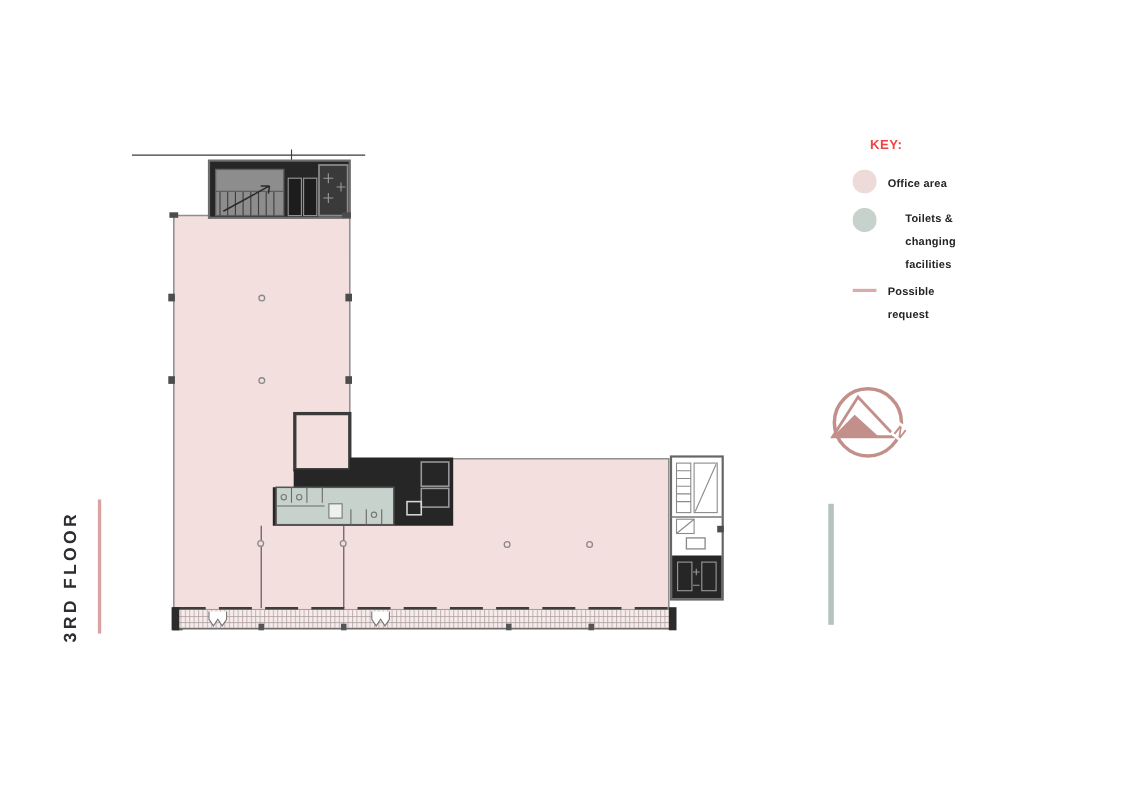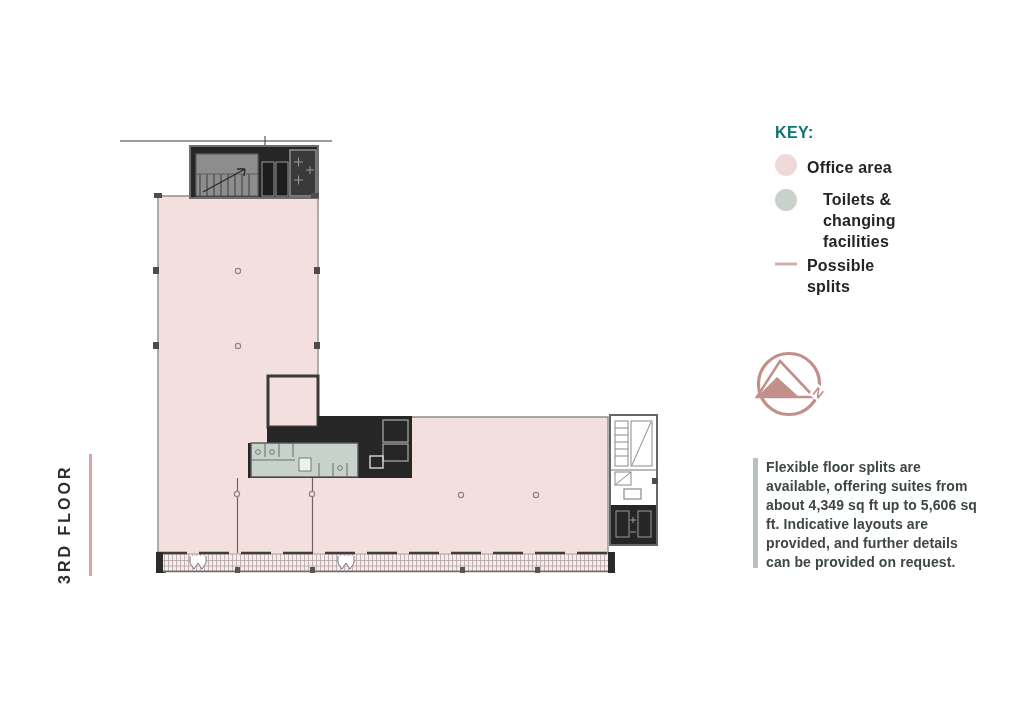"KEY:" .key-heading { color: #0f766e -> #ef4444; font-size: 16px -> 12px; left: 0 -> 16px }
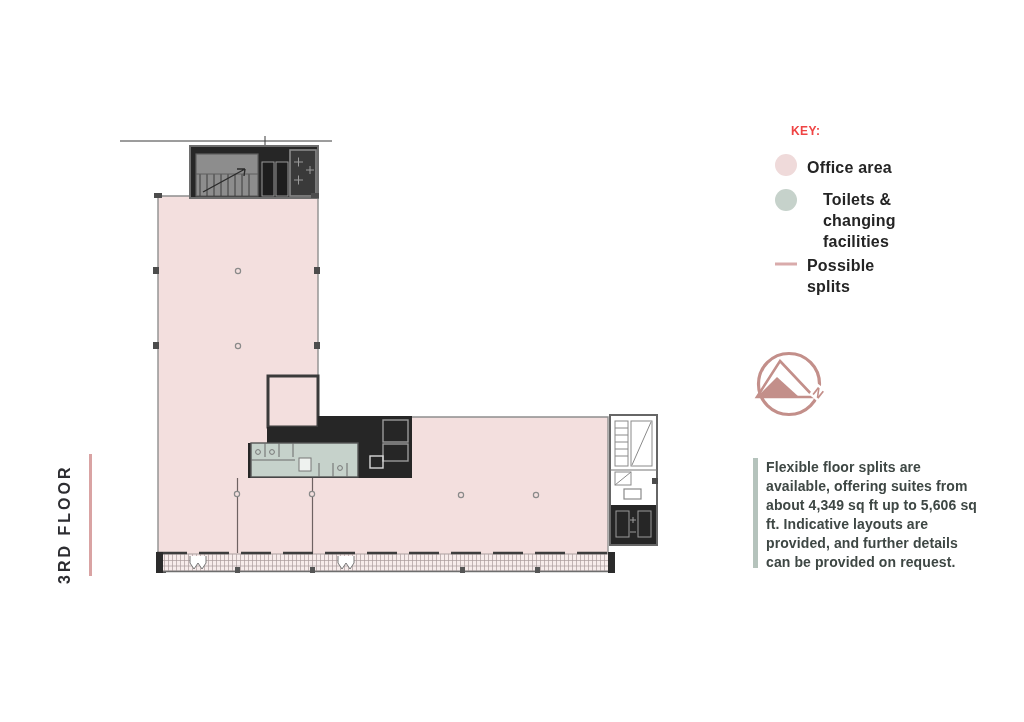"Office area" .key-label { font-size: 16px -> 10px }
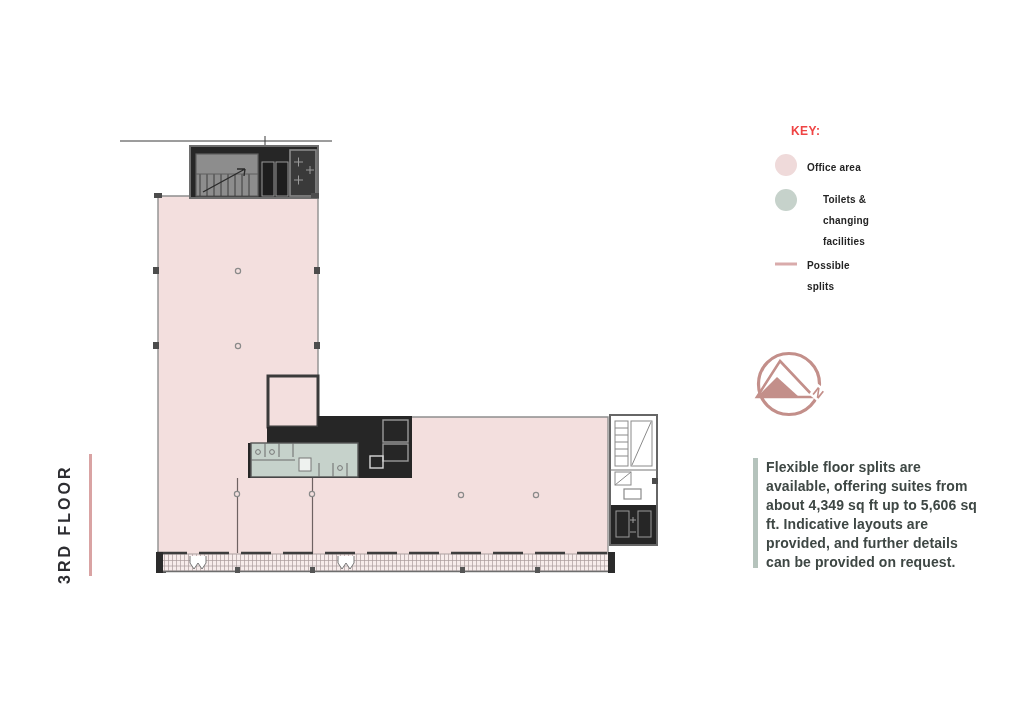"Possible" p.key-label { text: splits -> request }
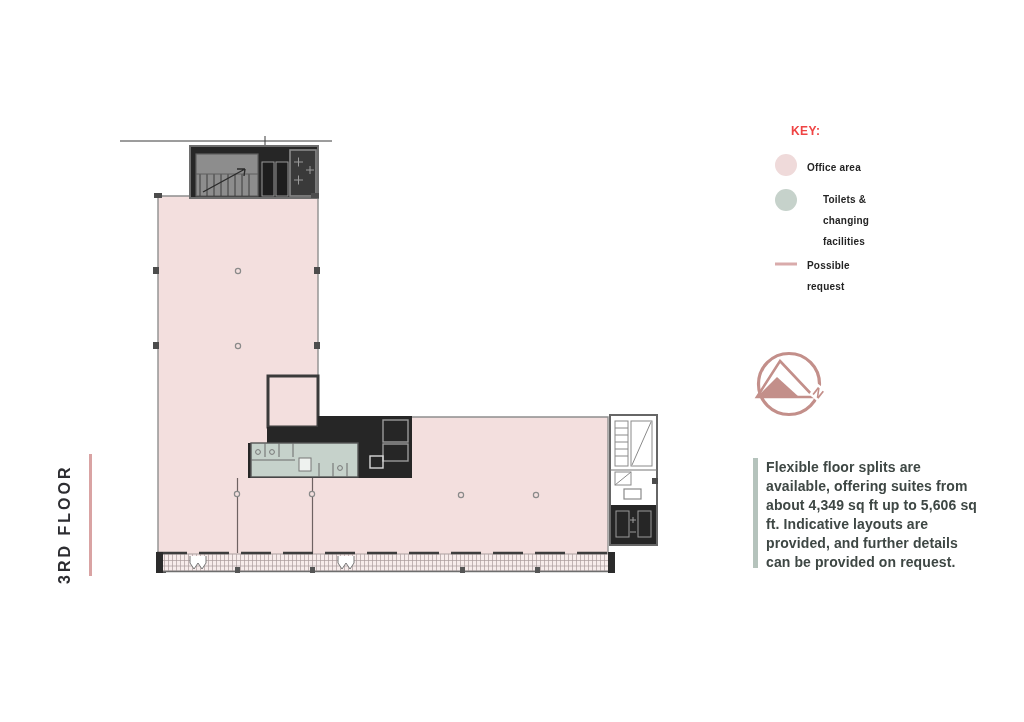"Flexible floor splits are available," p.note-text { html: <p>Flexible floor splits are available, offering suites from about 4,349 sq ft up to 5,606 sq ft. Indicative layouts are provided, and further details can be provided on request.</p> -> none }
